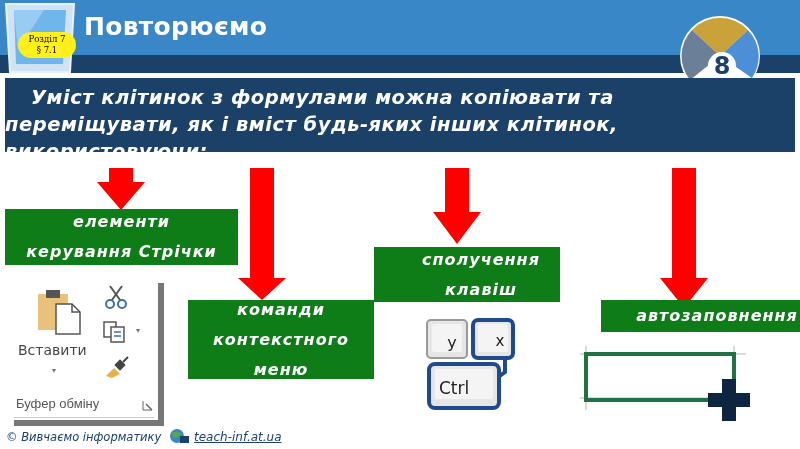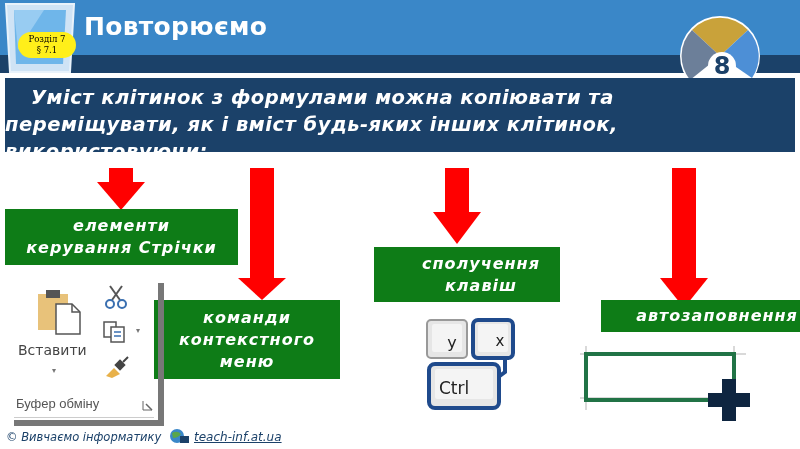"елементи" .gbox { gap: none -> 8px }
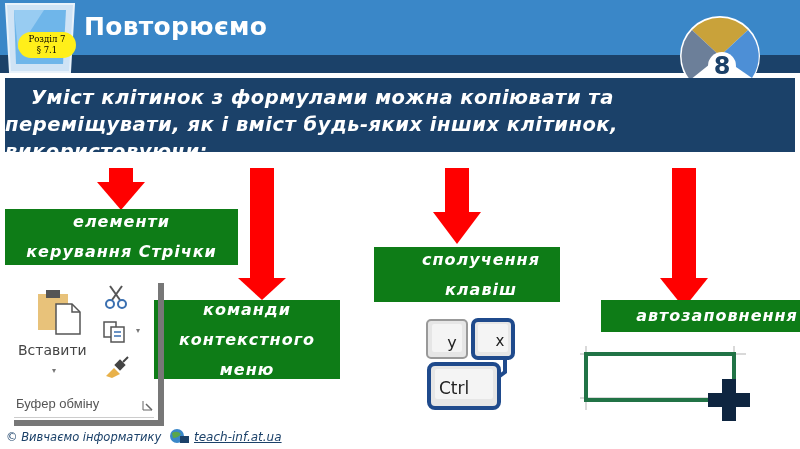"команди" div.gbox { left: 154px -> 188px }
